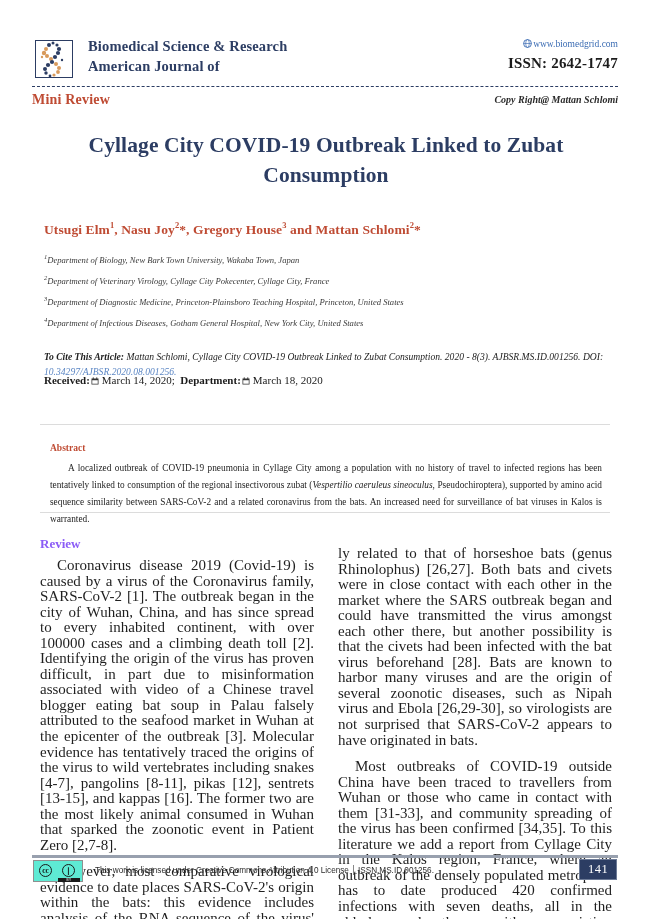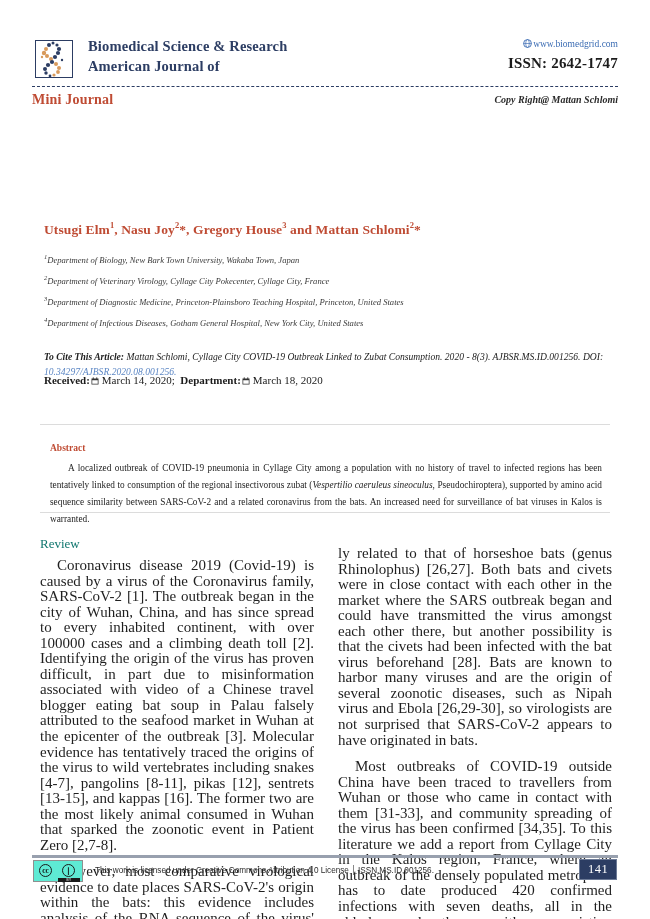"Mini Journal" div.kind { text: Journal -> Review }
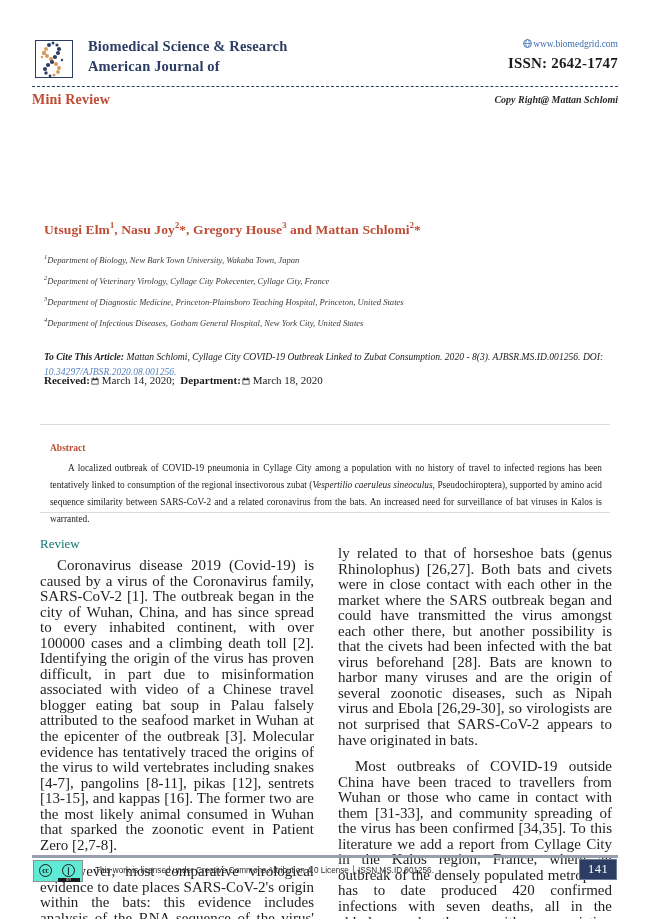"Cyllage City COVID-19 Outbreak Linked" div.article-title { html: none -> <div>Cyllage City COVID-19 Outbreak Linked to Zubat Consumption</div> }
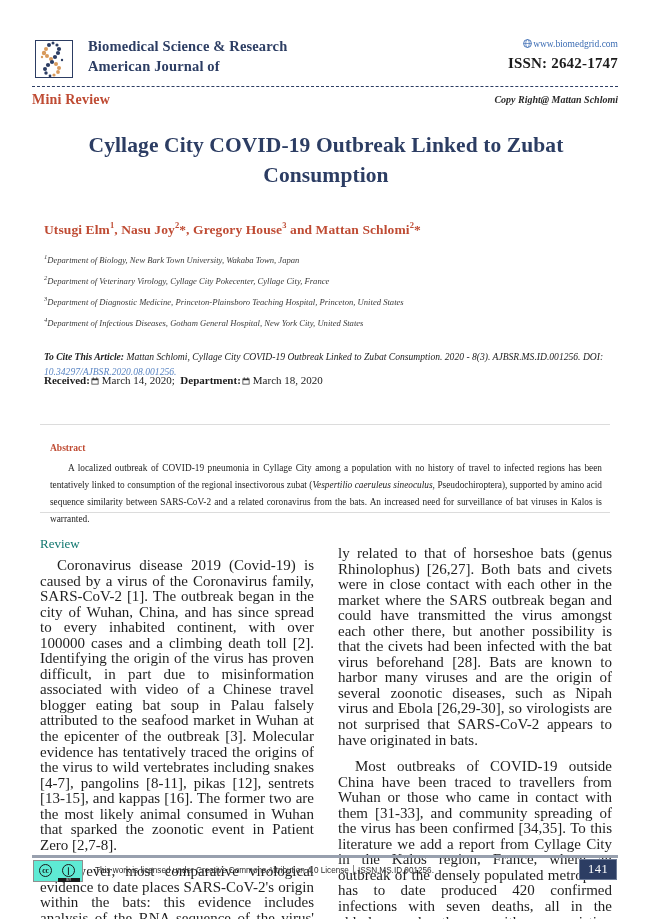"Review" .review-head { color: #0f766e -> #8b5cf6; font-weight: normal -> bold }
